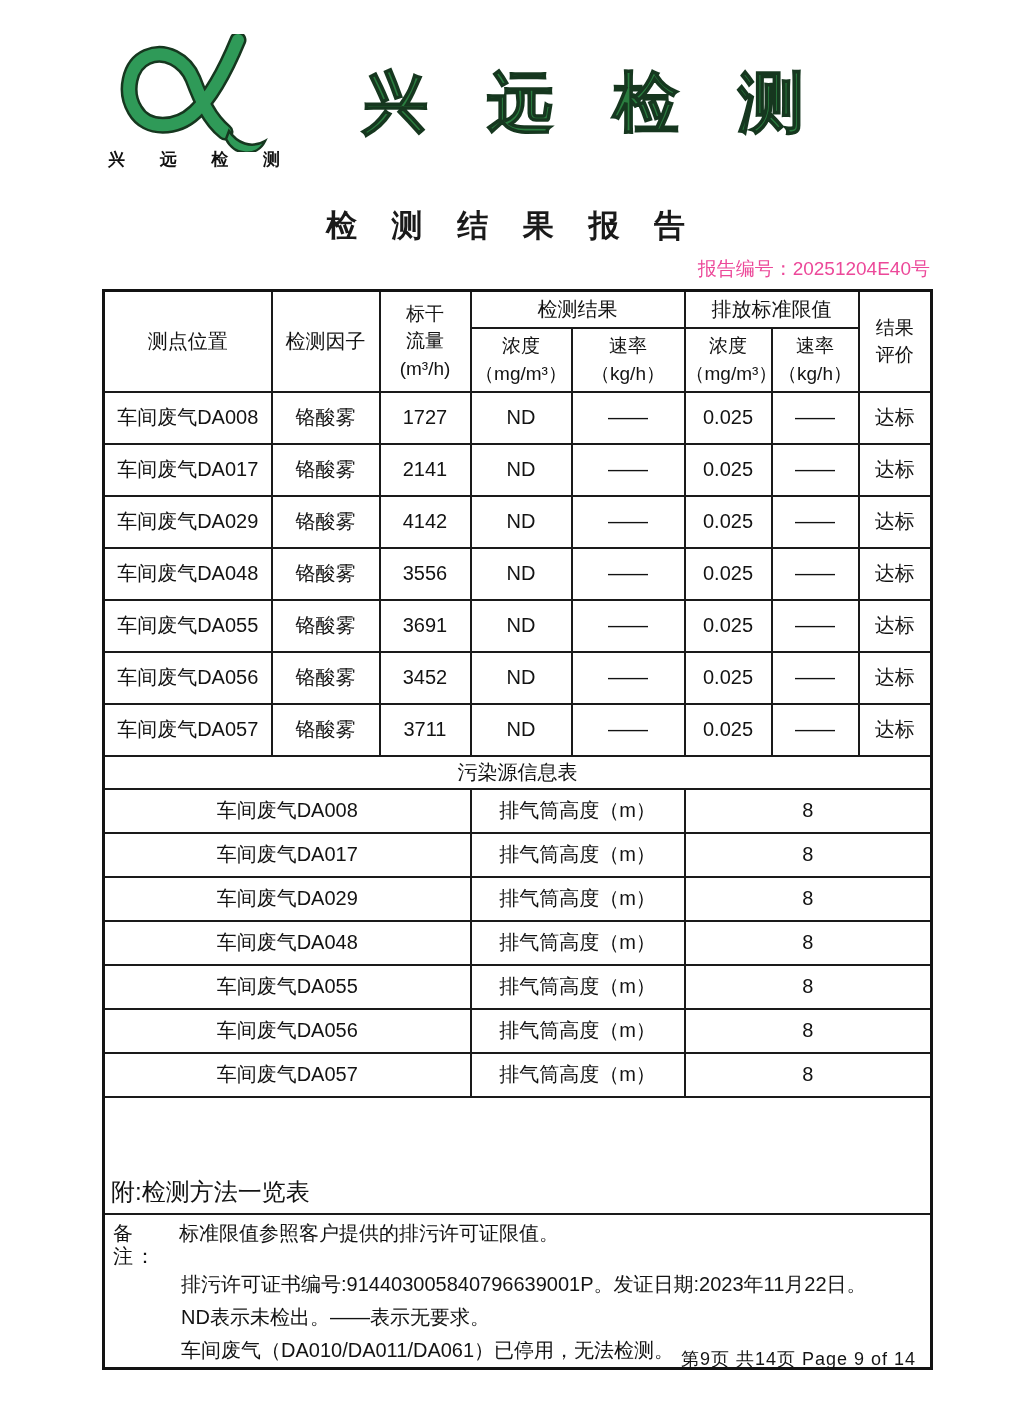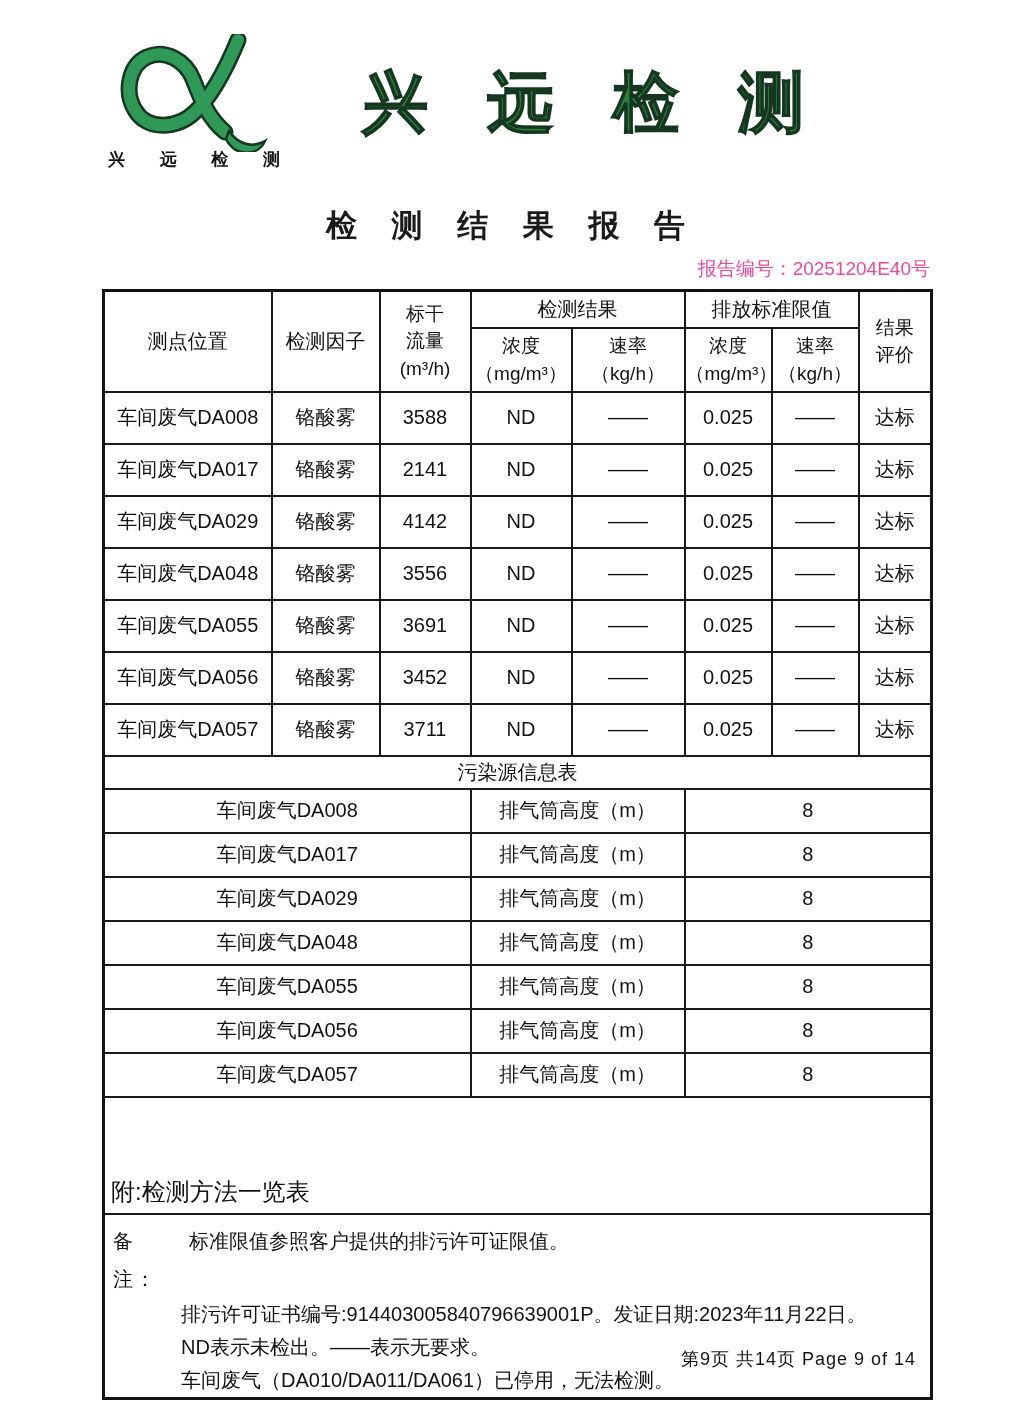"3588" td { text: 3588 -> 1727 }
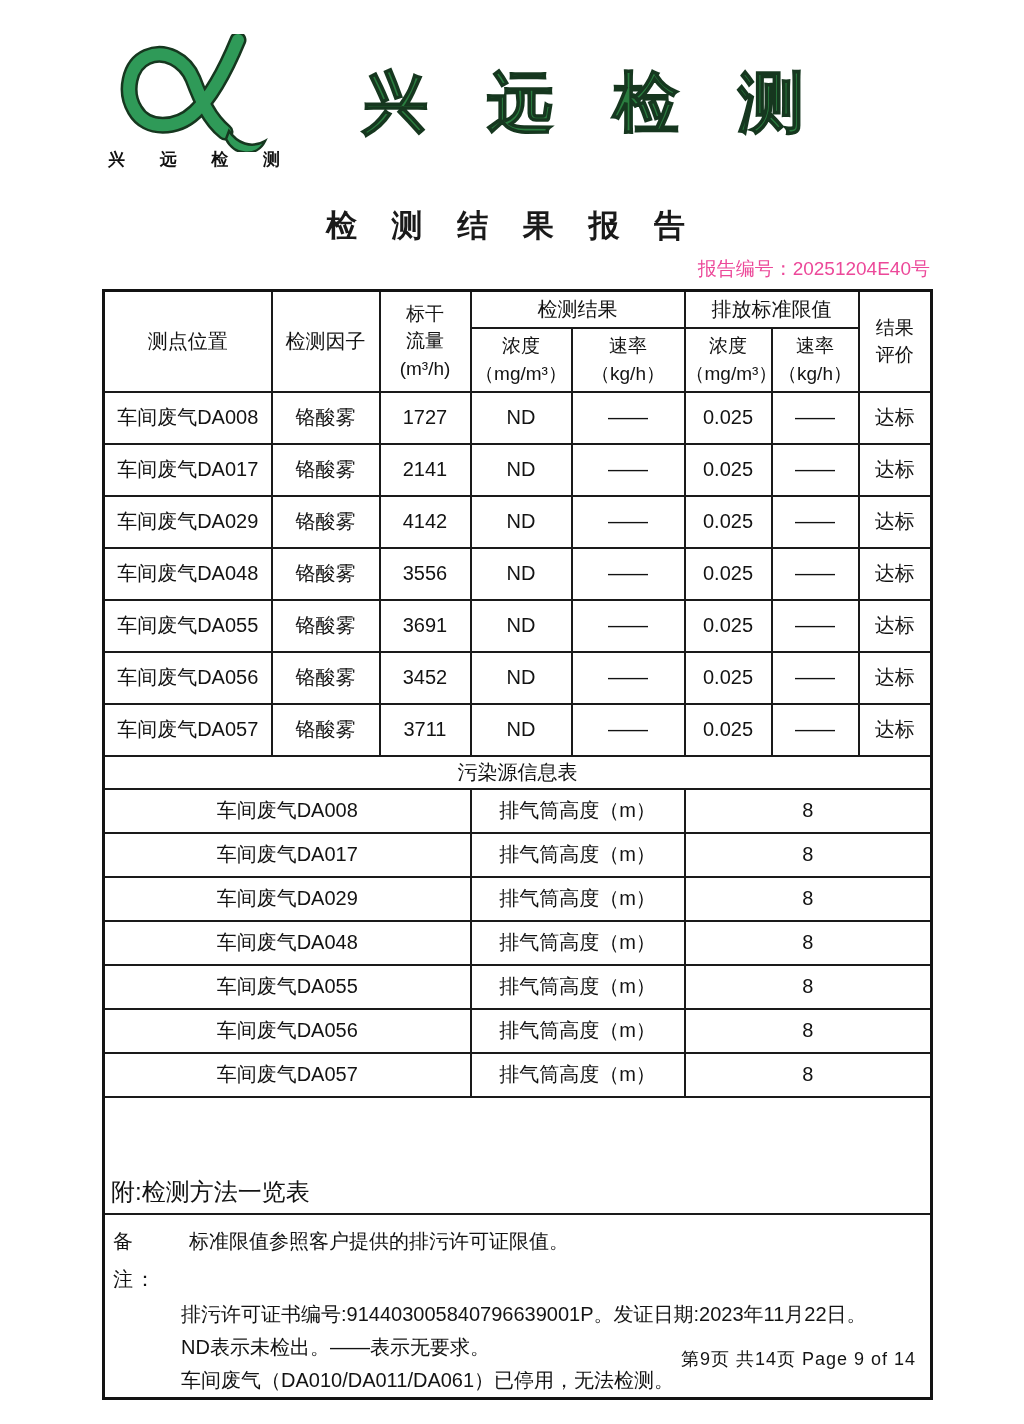"备 注：" .remark-line { gap: 10px -> none; line-height: 38px -> 23px }
